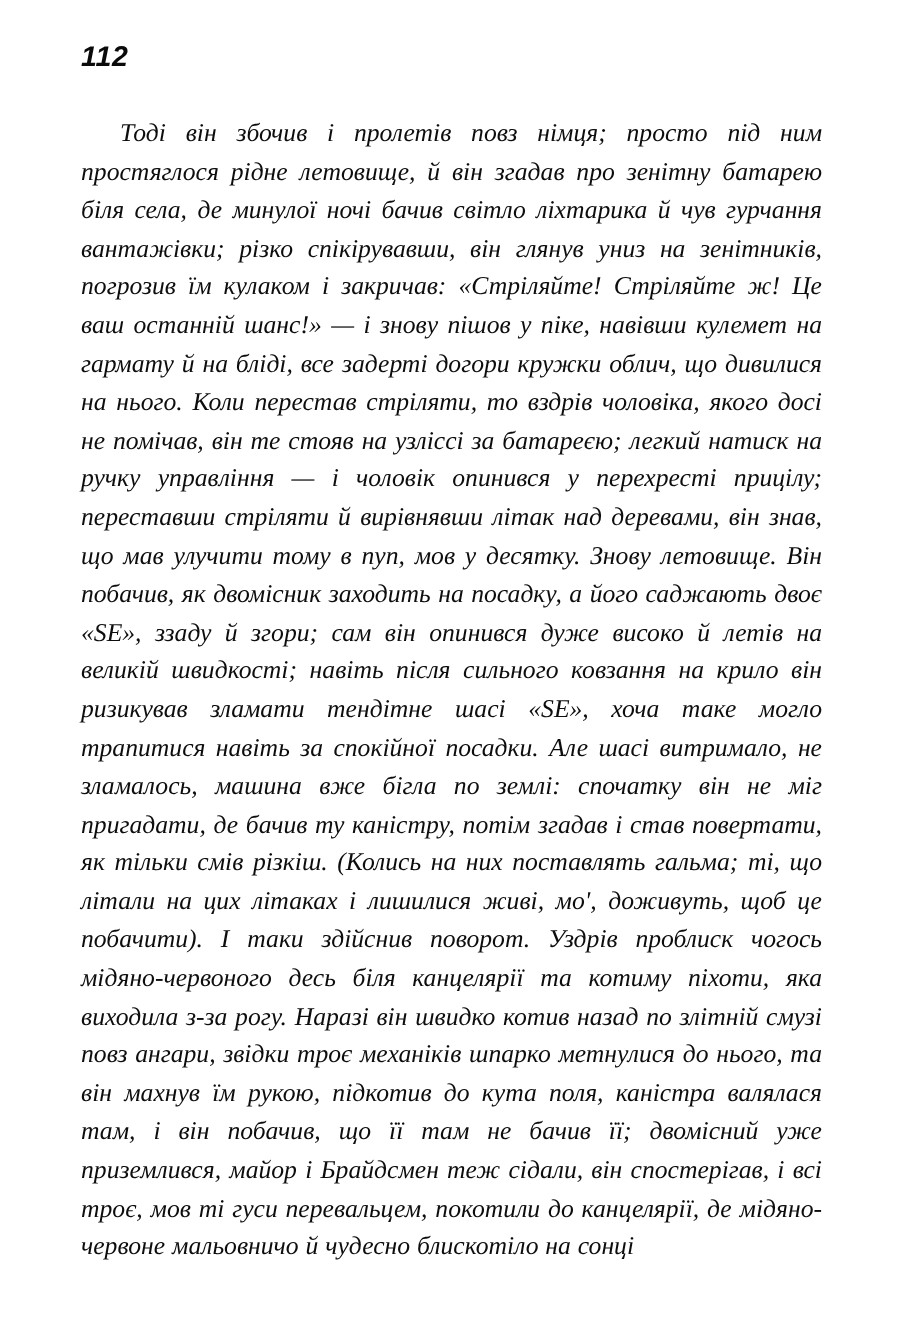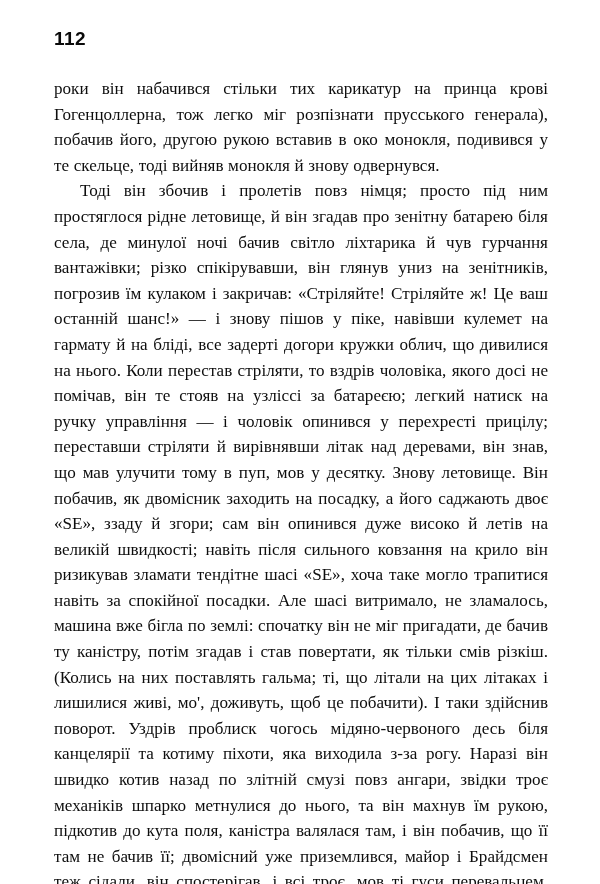"112" .page { font-style: none -> italic }
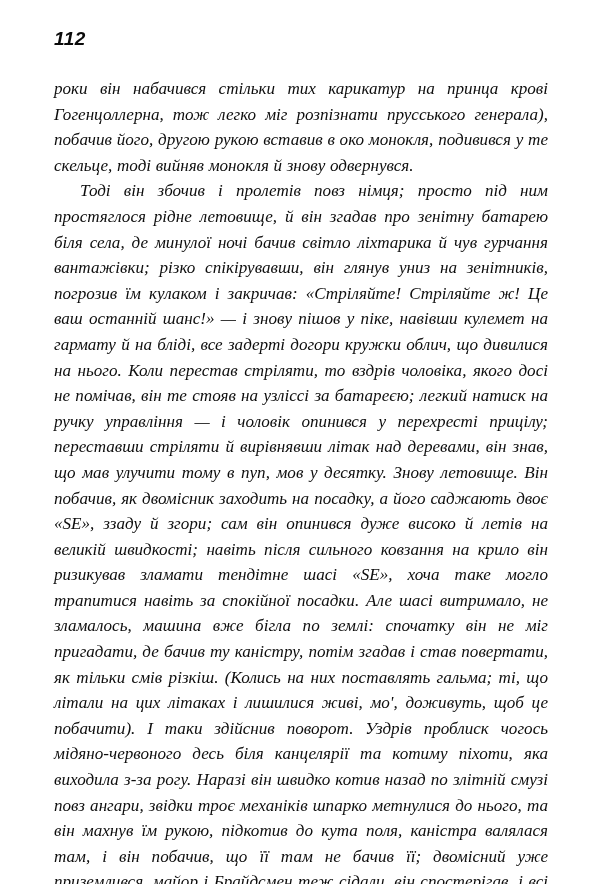"роки він набачився стільки тих" p { html: <p>роки він набачився стільки тих карикатур на принца крові Гогенцоллерна, тож легко міг розпізнати прусського генерала), побачив його, другою рукою вставив в око монокля, подивився у те скельце, тоді вийняв монокля й знову одвернувся.</p> -> none }
